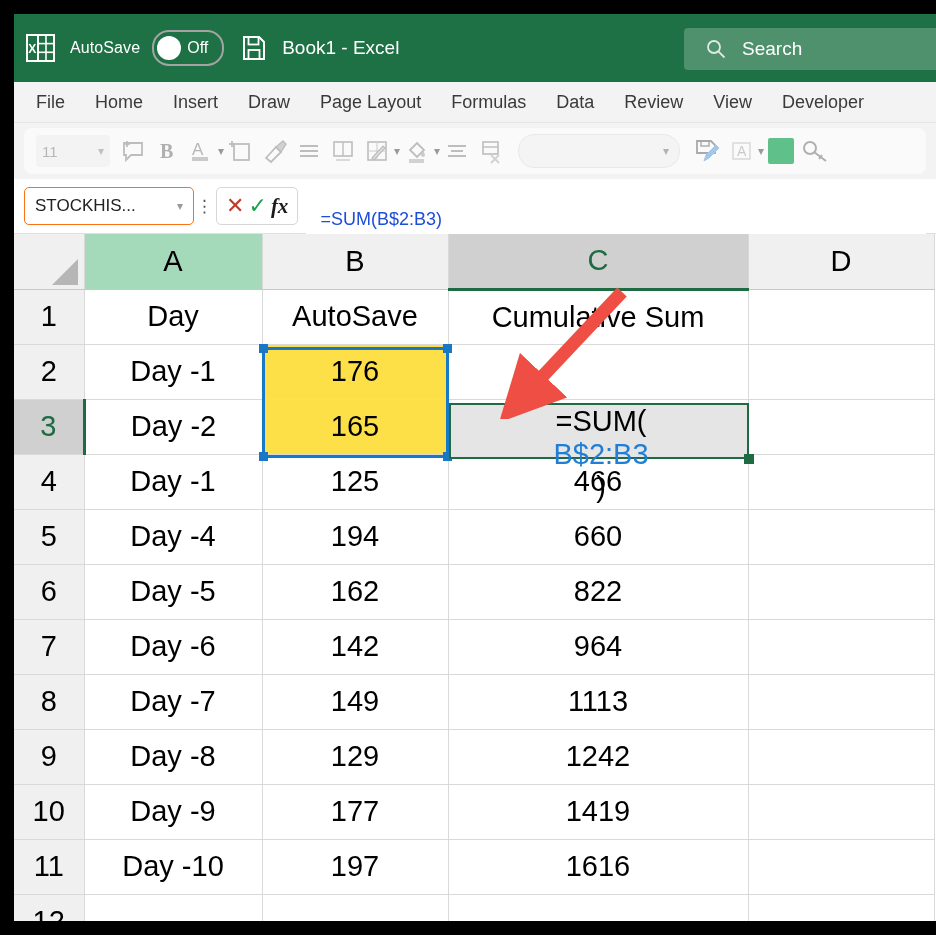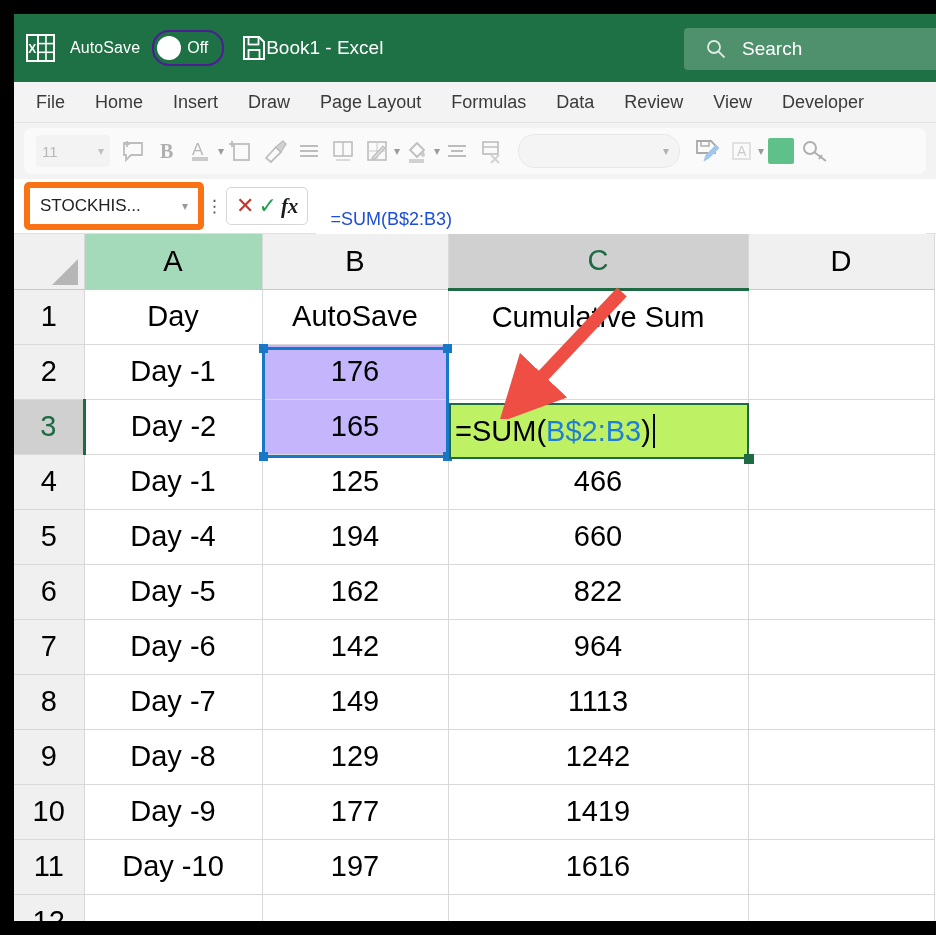"Off" .toggle { border: 2px solid #4c1d95 -> 2px solid #a3a3a3 }
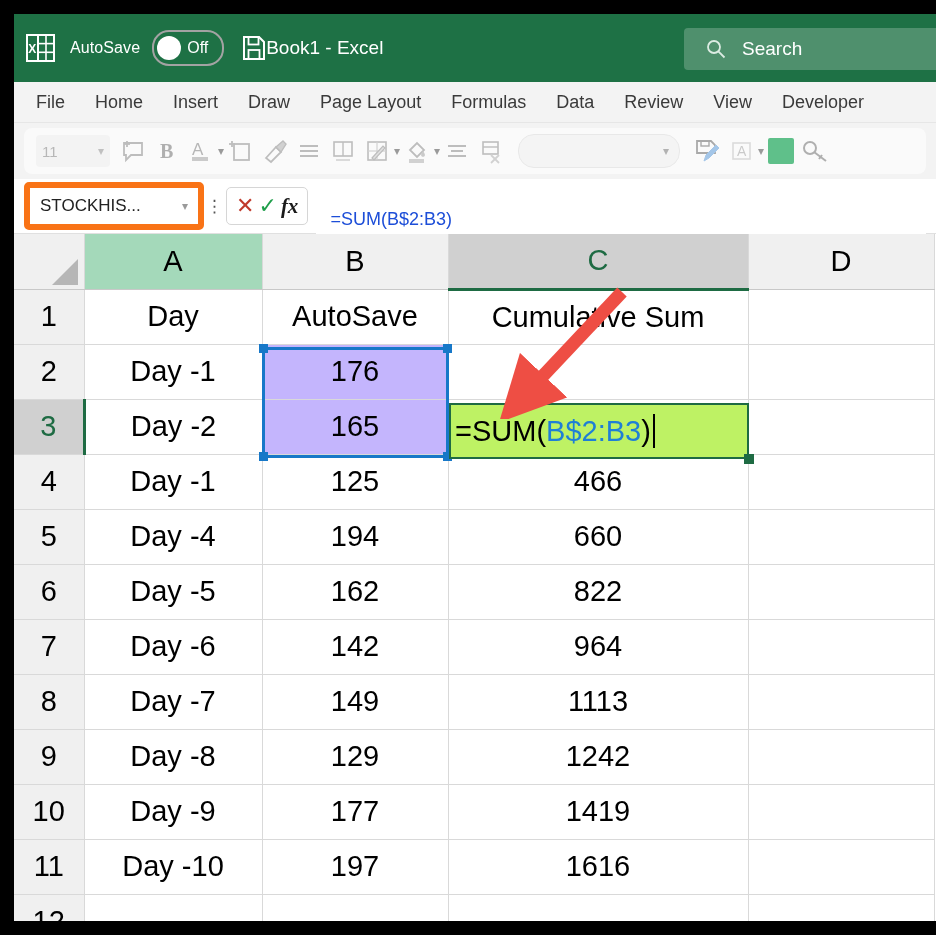"Book1 - Excel" .doc-title { margin-left: 0 -> 16px }
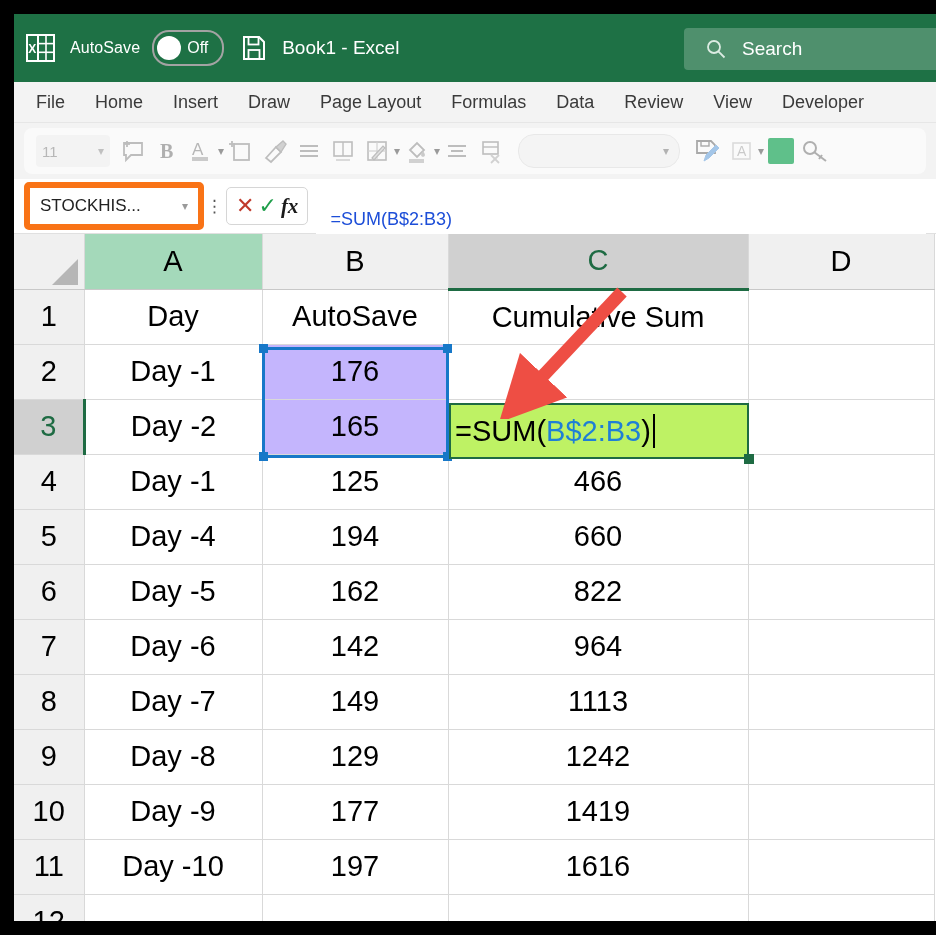"STOCKHIS..." .namebox { border: 6px solid #f97316 -> 1px solid #f97316 }
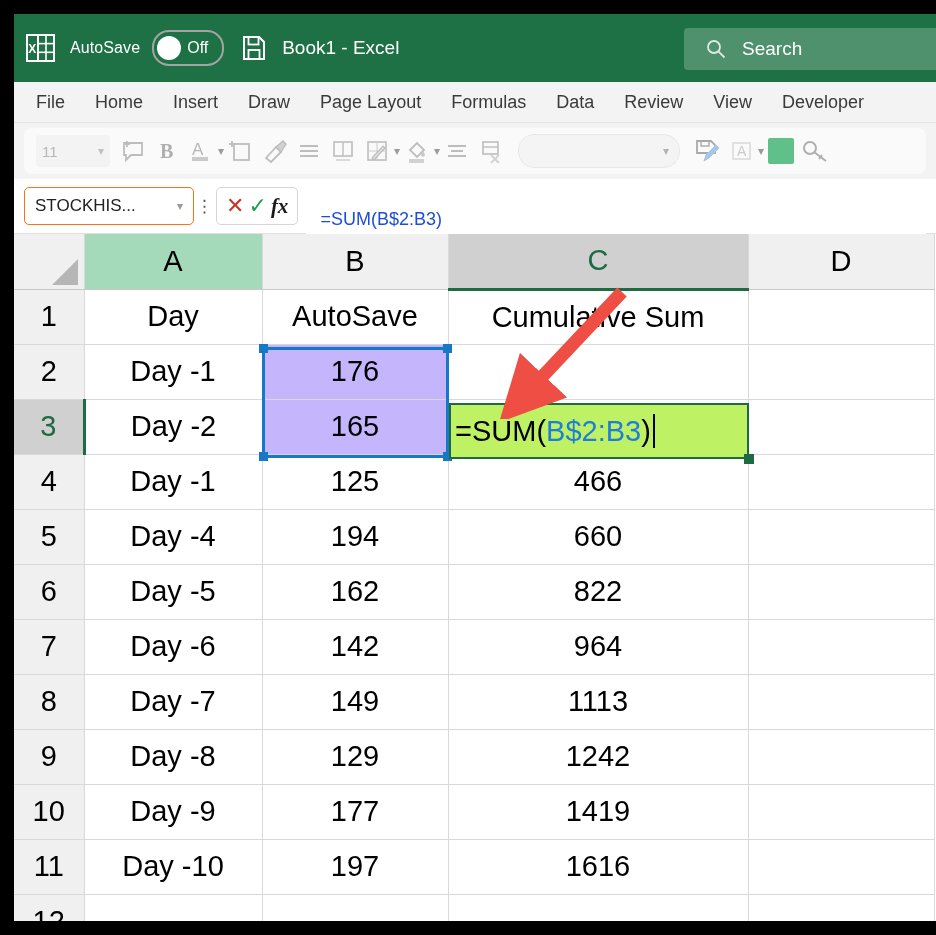"176" td.cell.sel { background: #c4b5fd -> #fde047 }
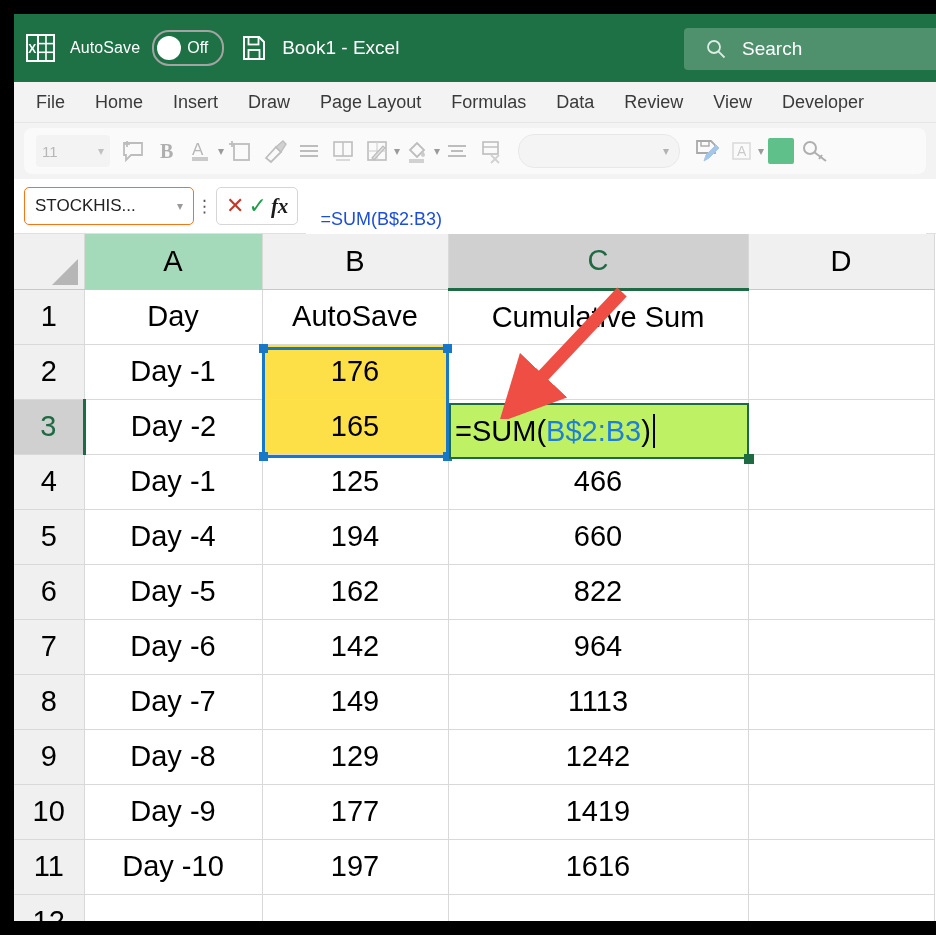"=SUM(" .editbox { background: #bef264 -> #e5e5e5; flex-direction: none -> column }
